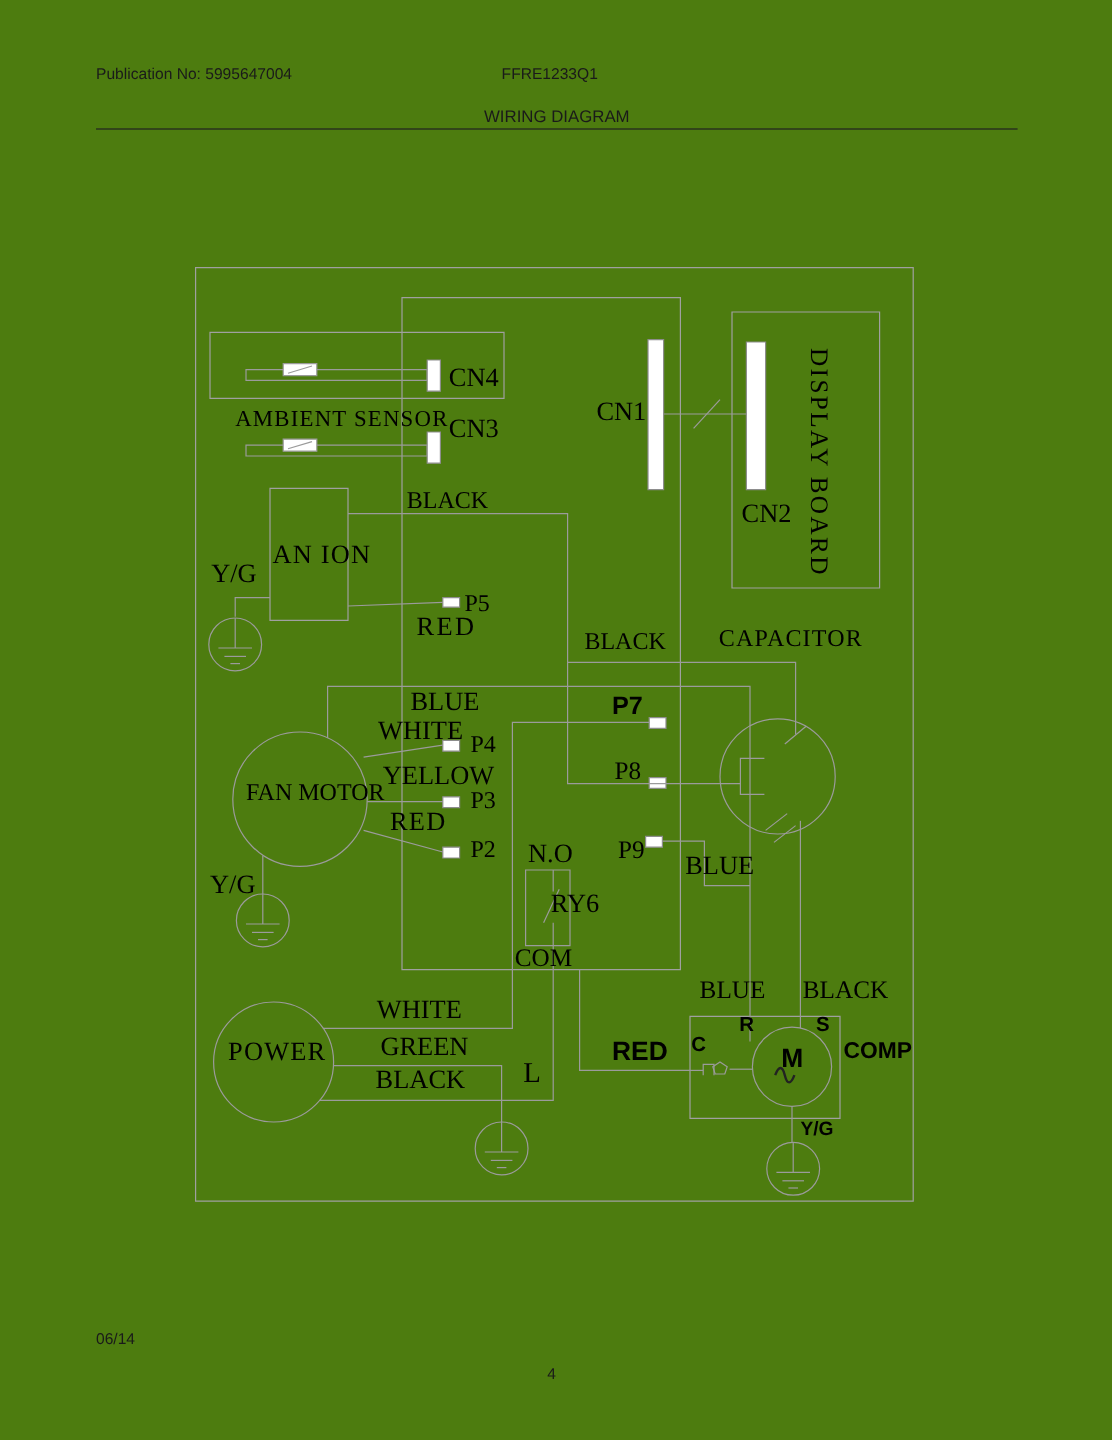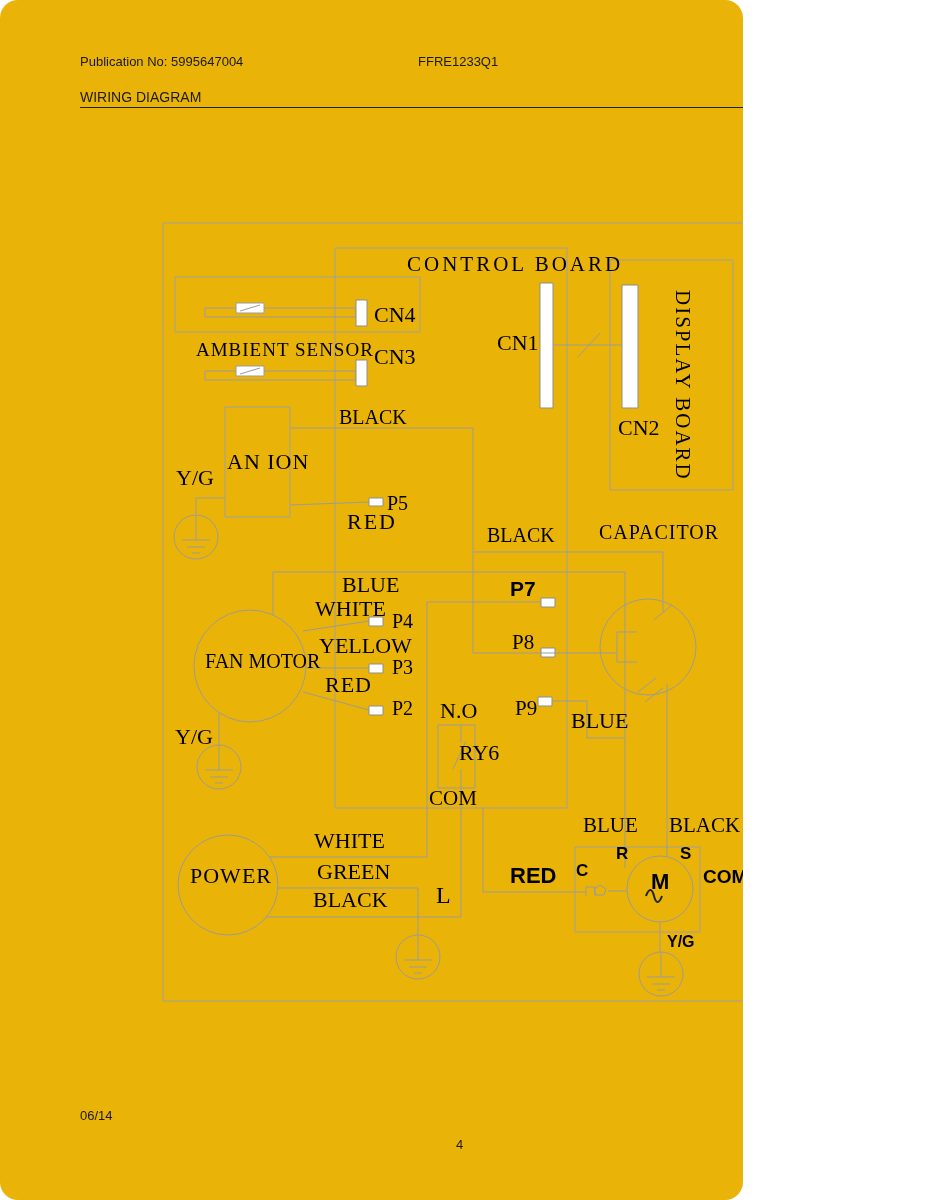"Publication No: 5995647004" .page { background: #eab308 -> #4d7c0f; border-radius: 18px -> none; width: 743px -> 927px }
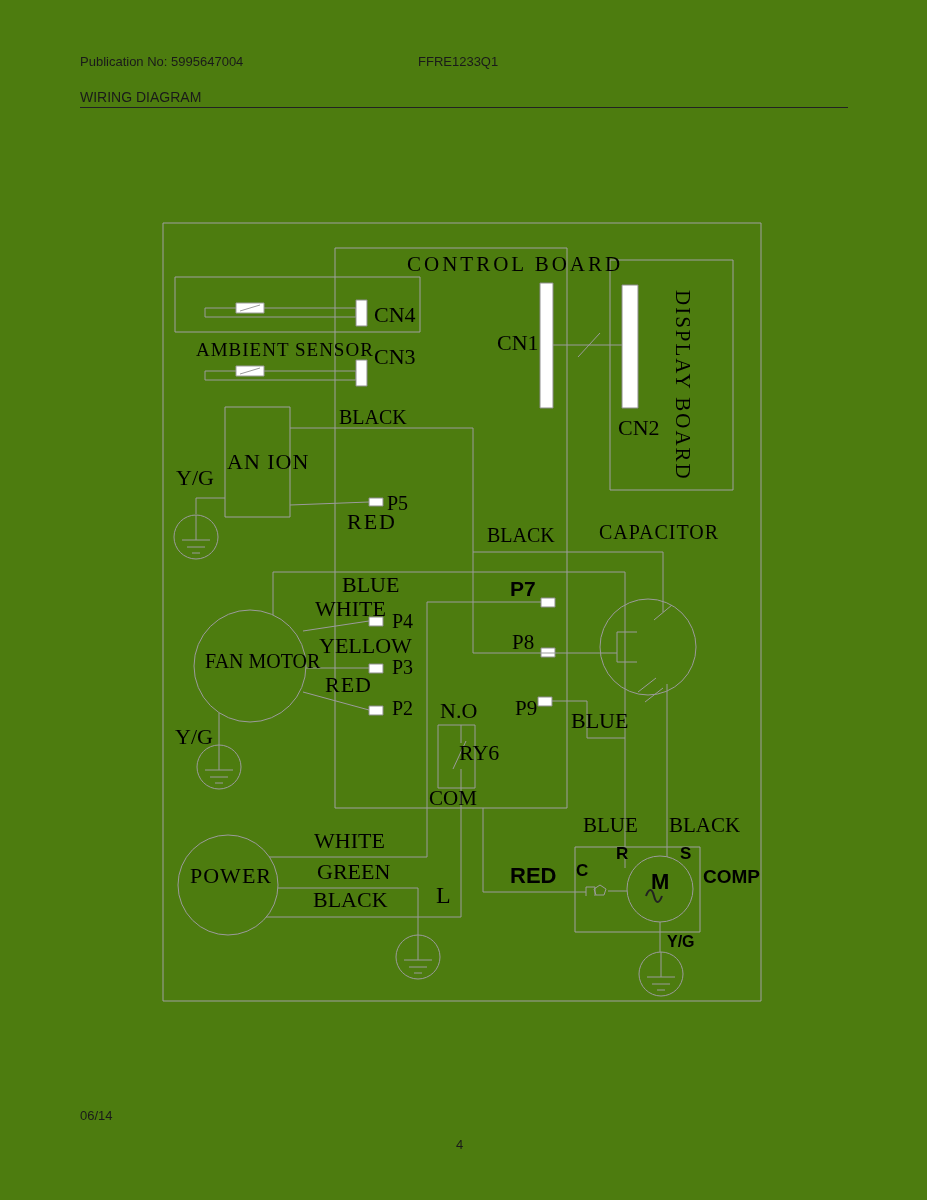"WIRING DIAGRAM" div.abs { text-align: none -> center }
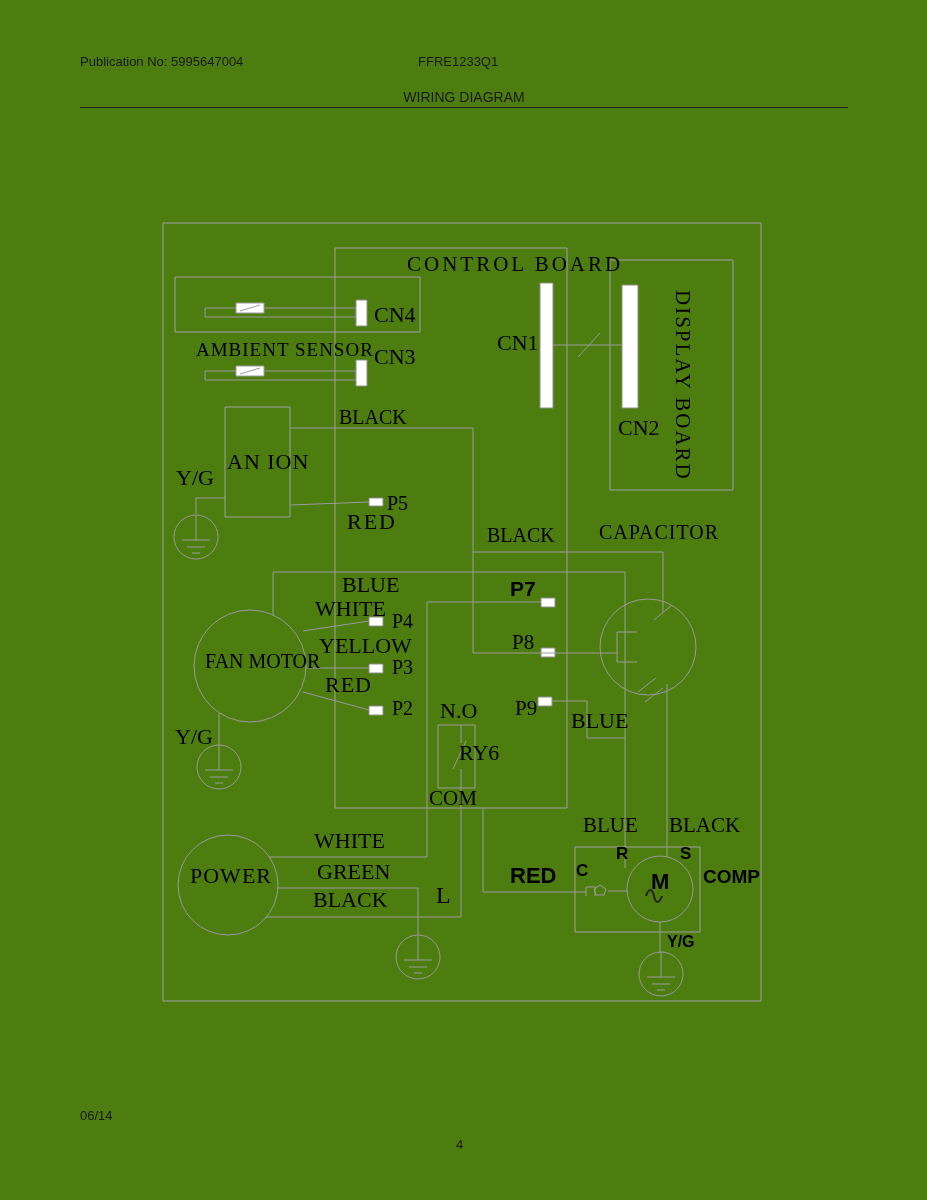"CONTROL BOARD" div.abs { html: <div>CONTROL BOARD</div> -> none }
